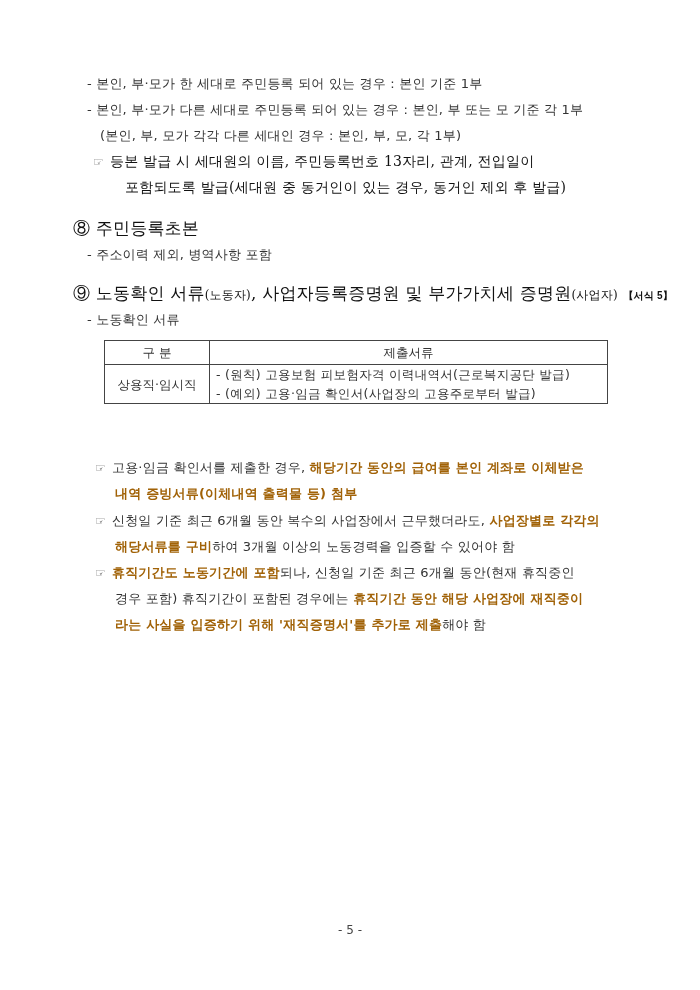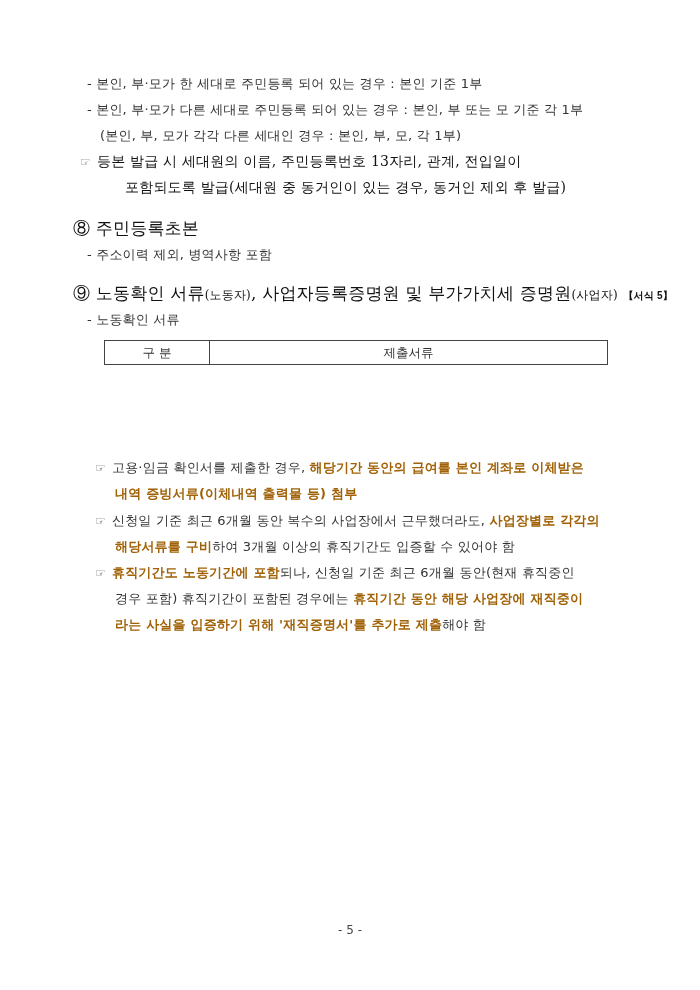"☞ 등본 발급 시 세대원의" div.line { left: 80px -> 93px }
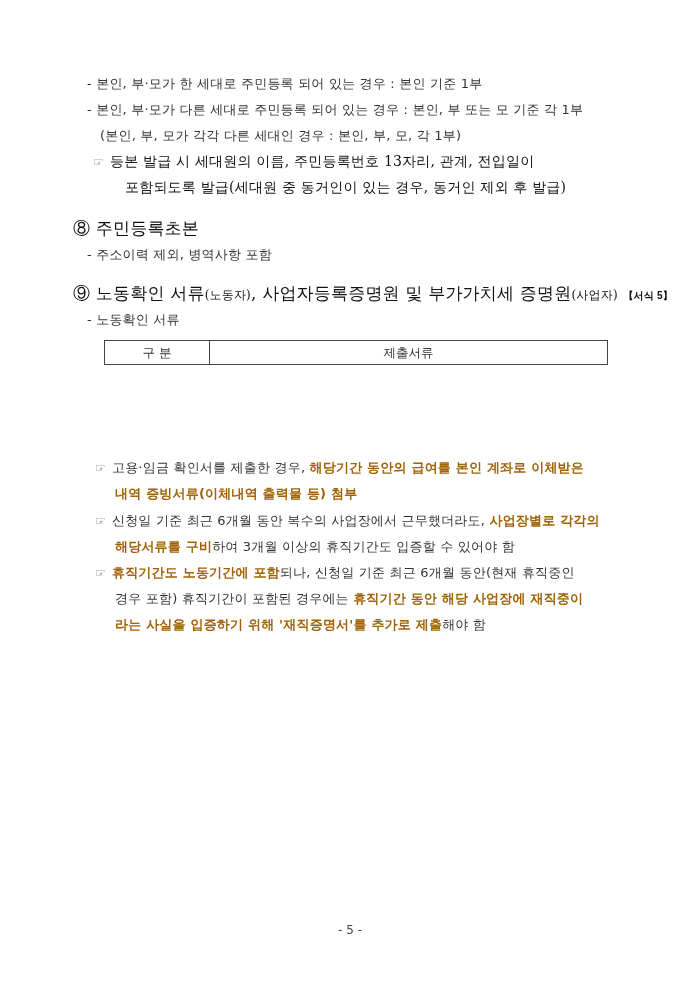"상용직·임시직" tr { html: none -> <tr> <td>상용직·임시직</td> <td> <div>- (원칙) 고용보험 피보험자격 이력내역서(근로복지공단 발급)</div> <div>- (예외) 고용·임금 확인서(사업장의 고용주로부터 발급)</div> </td> </tr> }
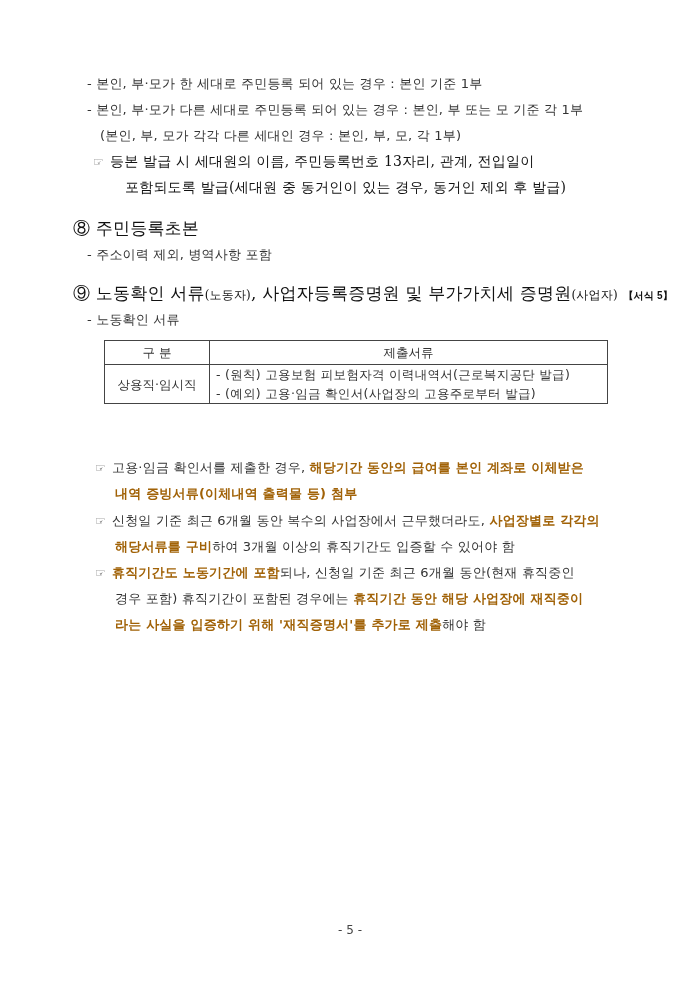"하여 3개월 이상의 휴직기간도 입증할" span { text: 휴직기간도 -> 노동경력을 }
